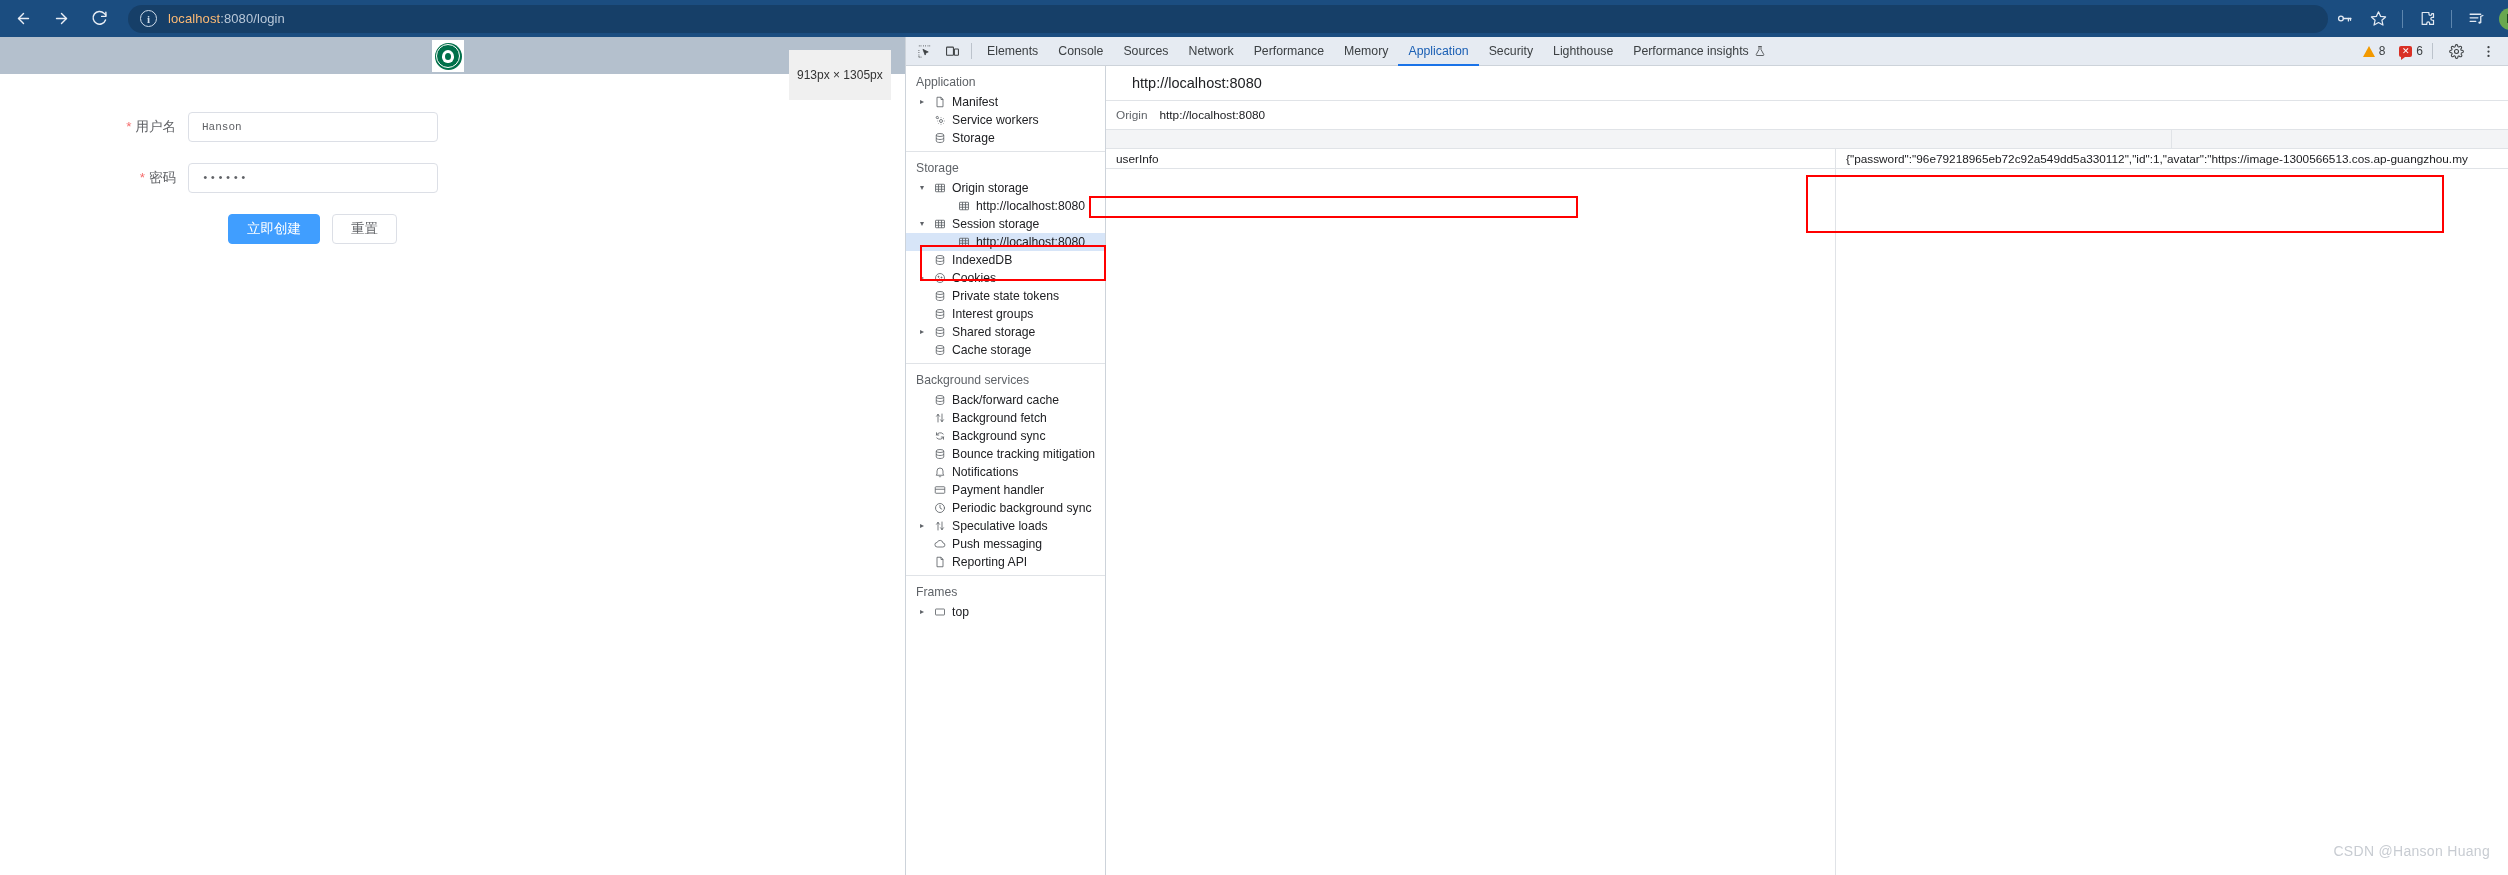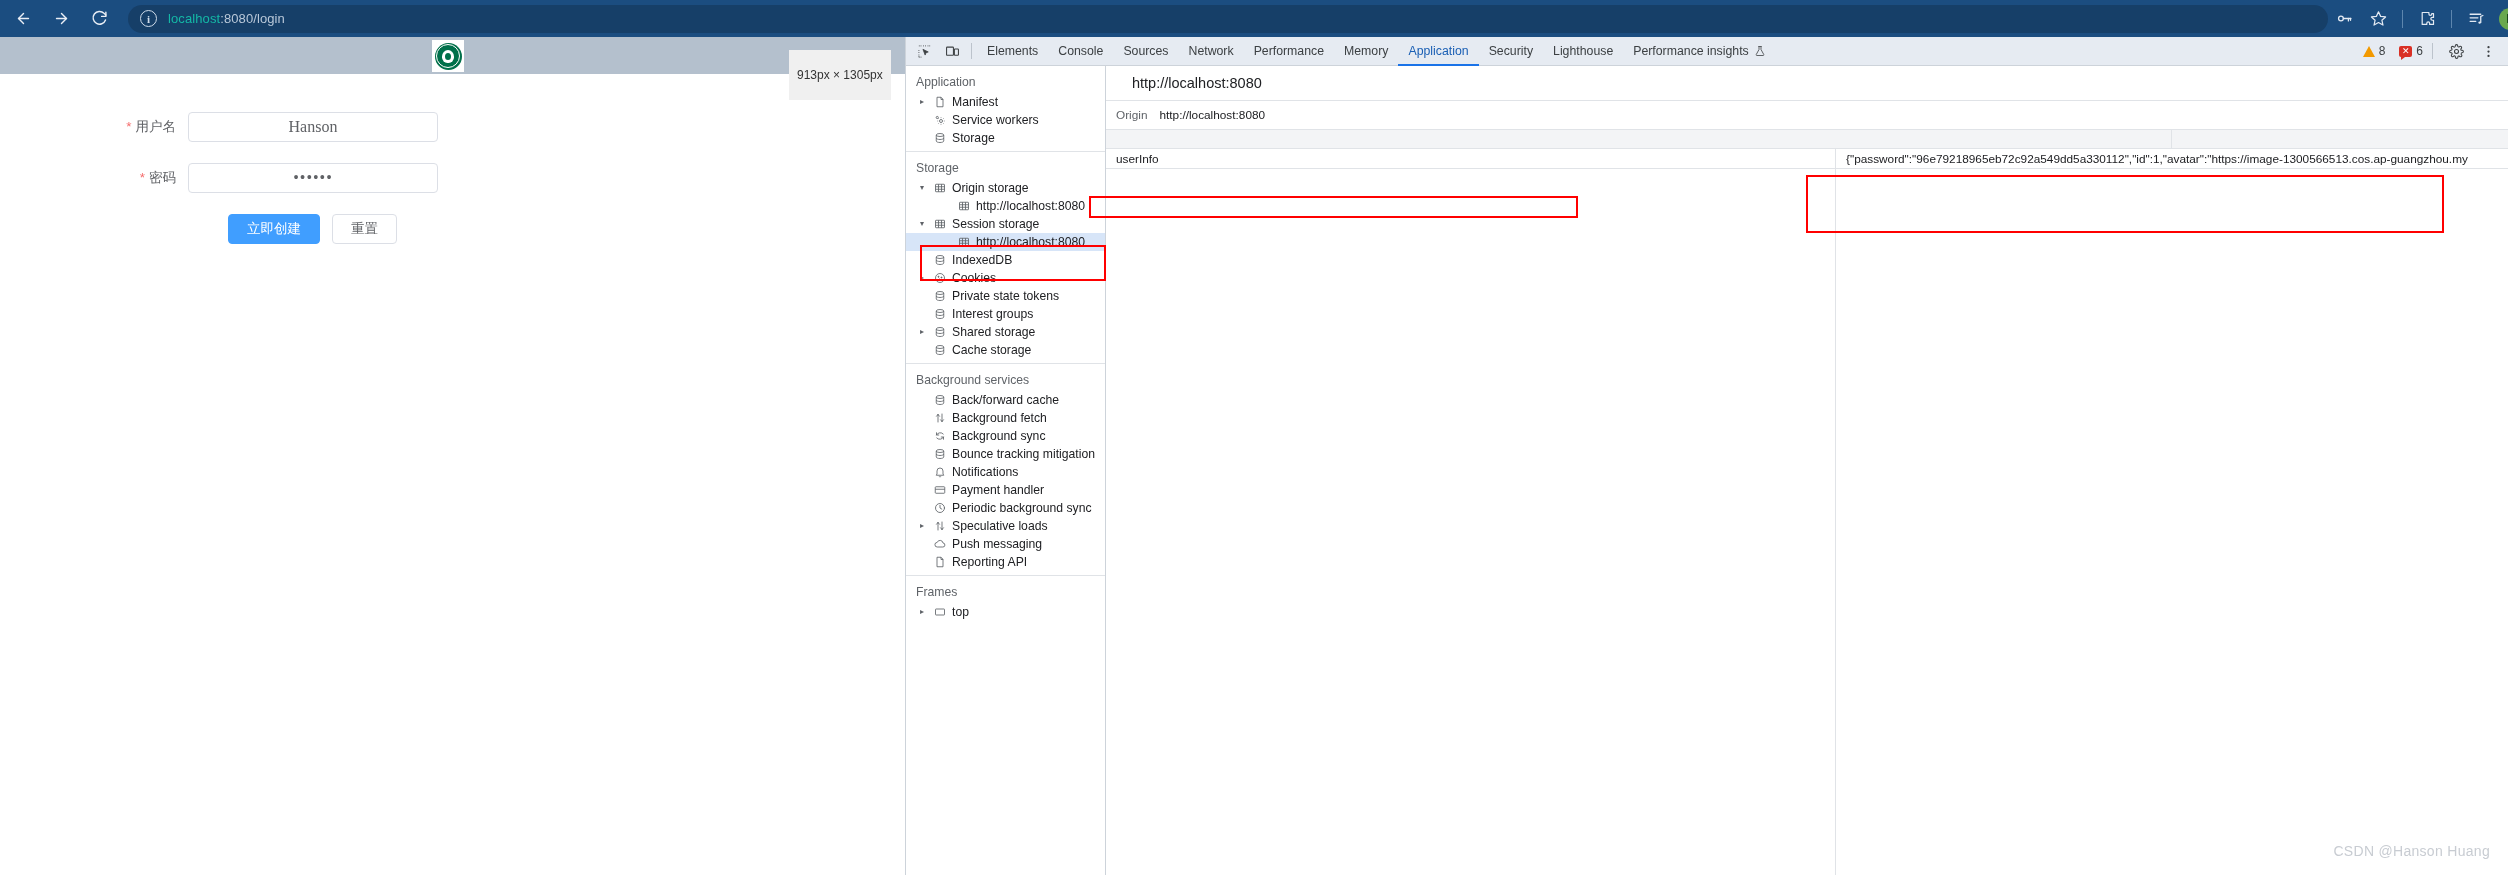"localhost" .omnibox .url .host { color: #14b8a6 -> #fdba74 }
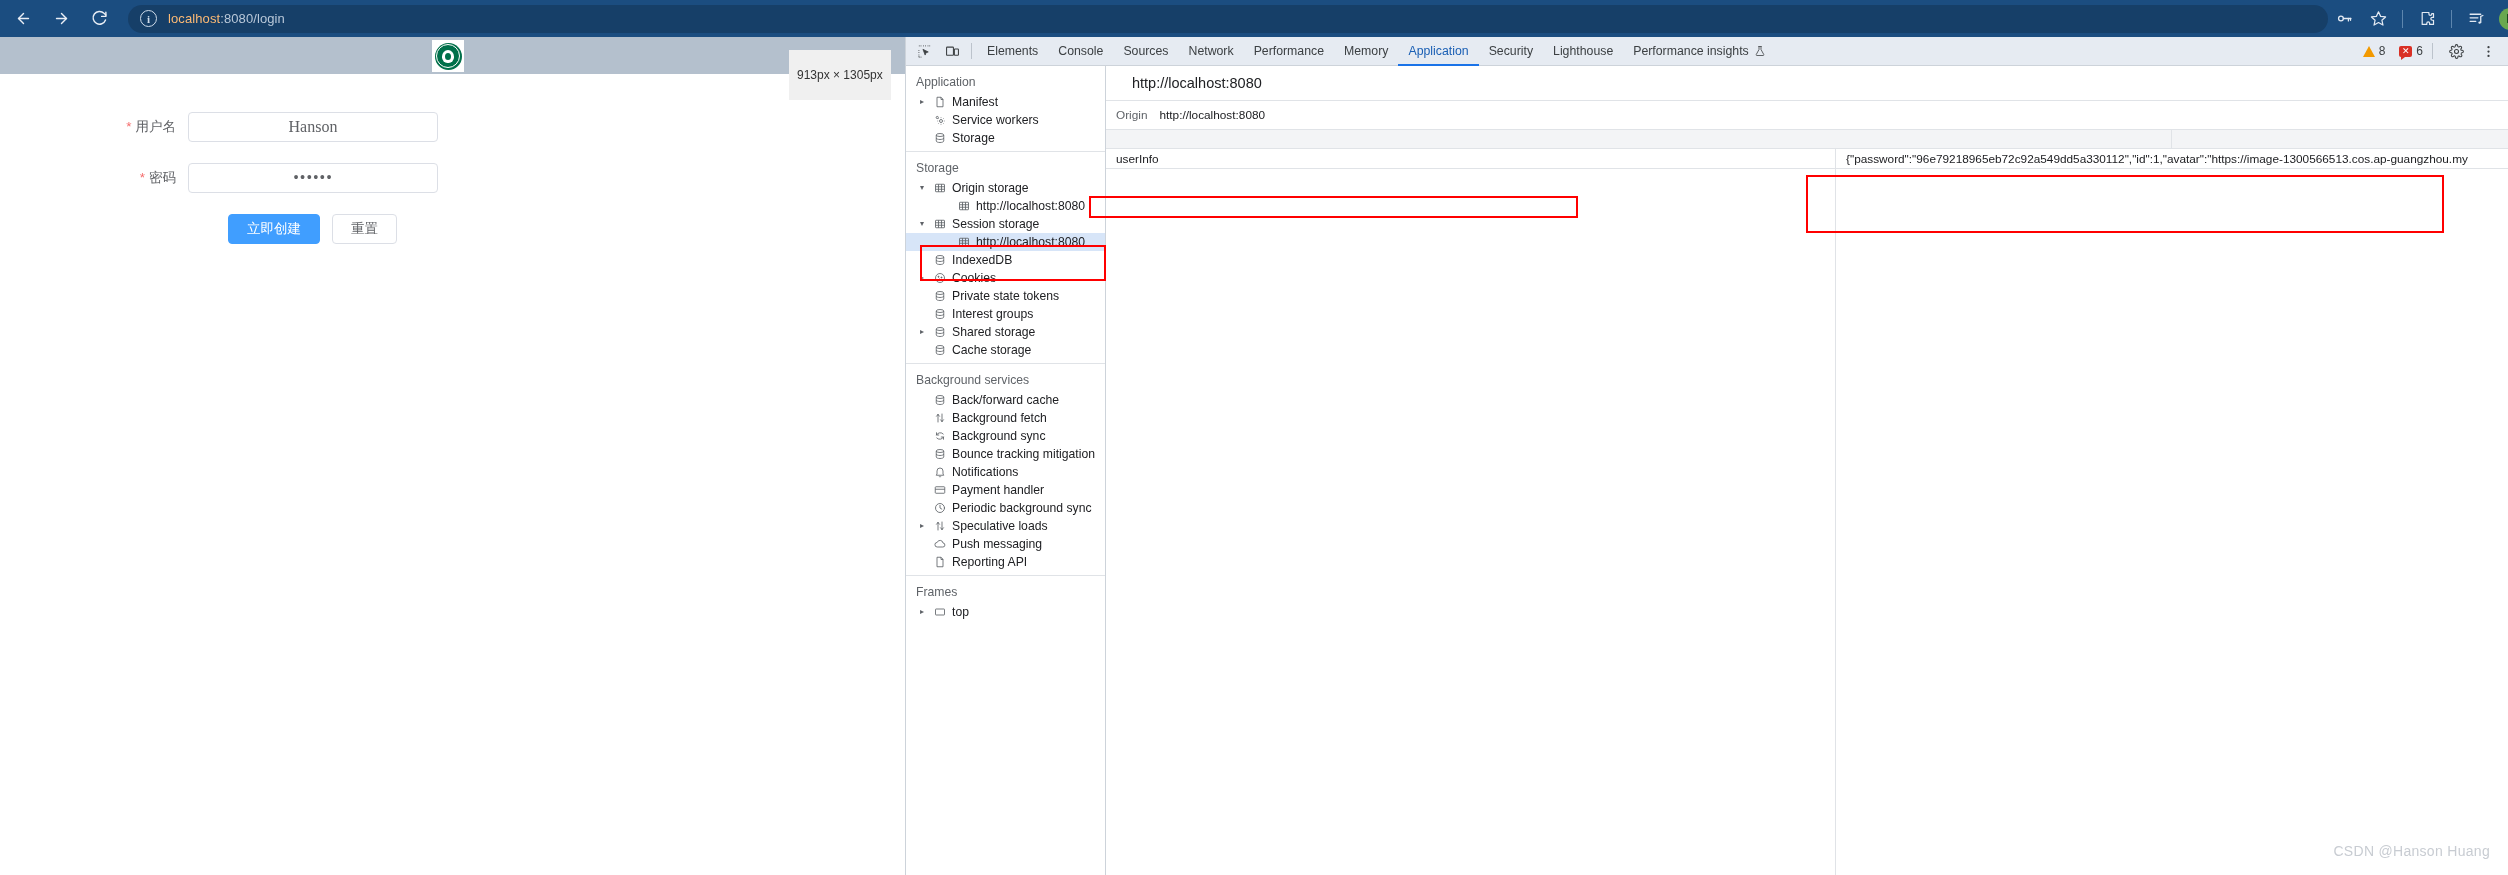"Hanson" .form-input { font-family: Liberation Serif, serif -> Liberation Mono, monospace; font-size: 16px -> 11px; text-align: center -> none }
